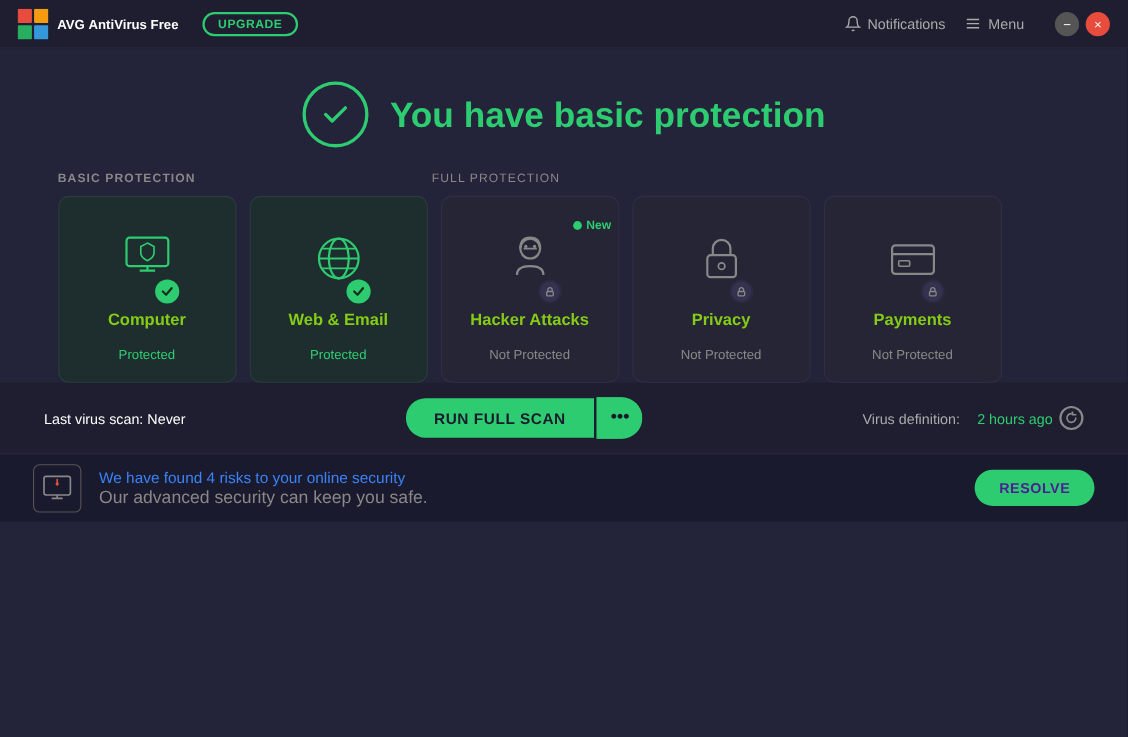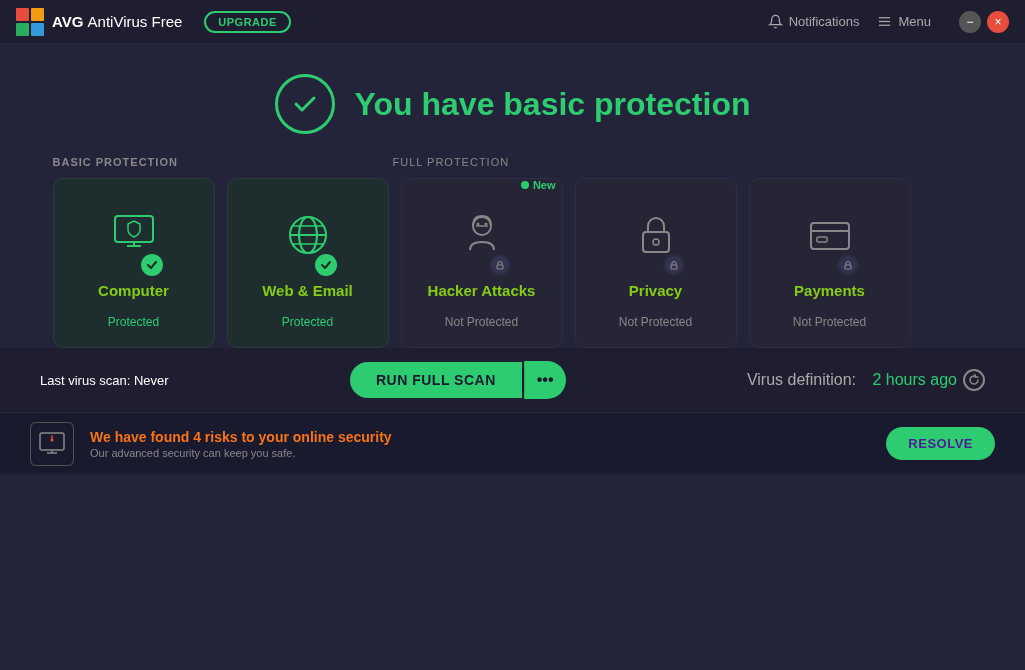"AVG AntiVirus Free" .titlebar-appname { font-size: 15px -> 12px; font-weight: 400 -> 700 }
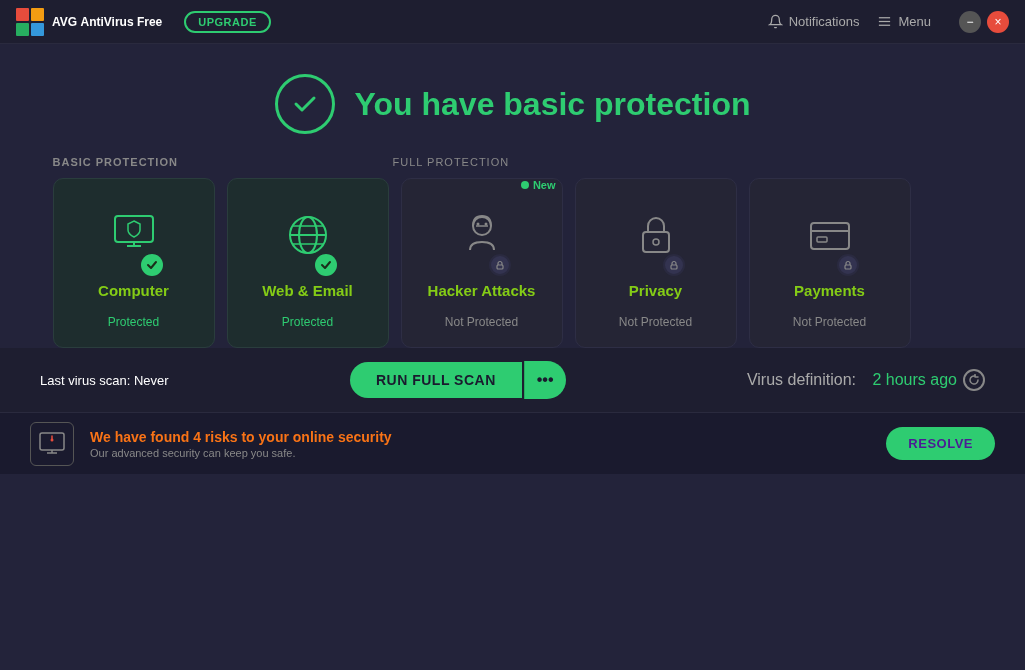"New" .new-badge { top: 0 -> 20px }
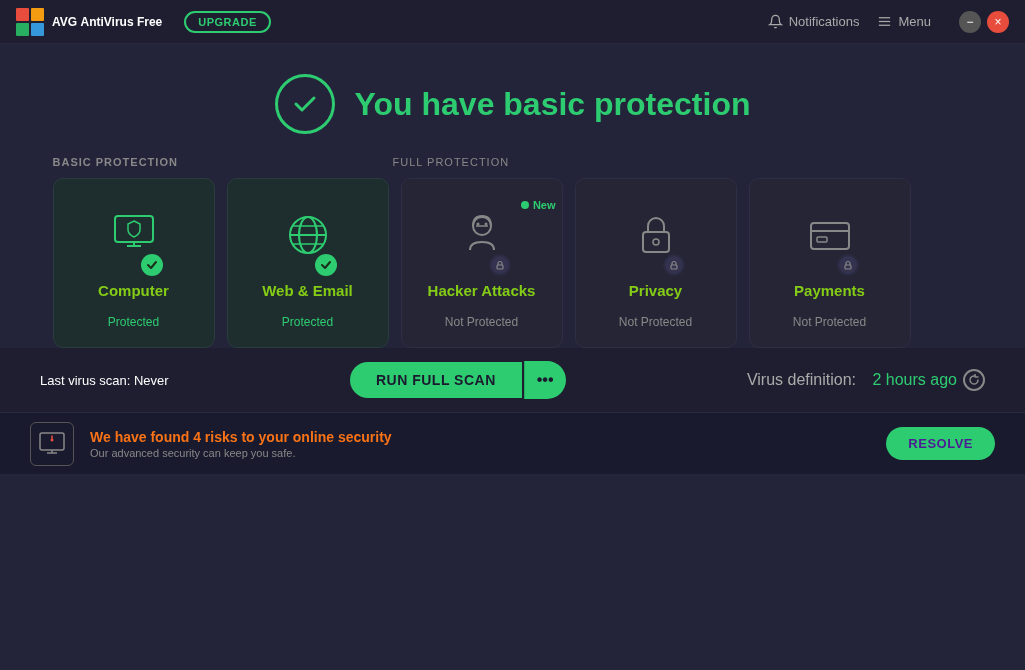"Virus definition:" .virus-def { font-size: 16px -> 13px }
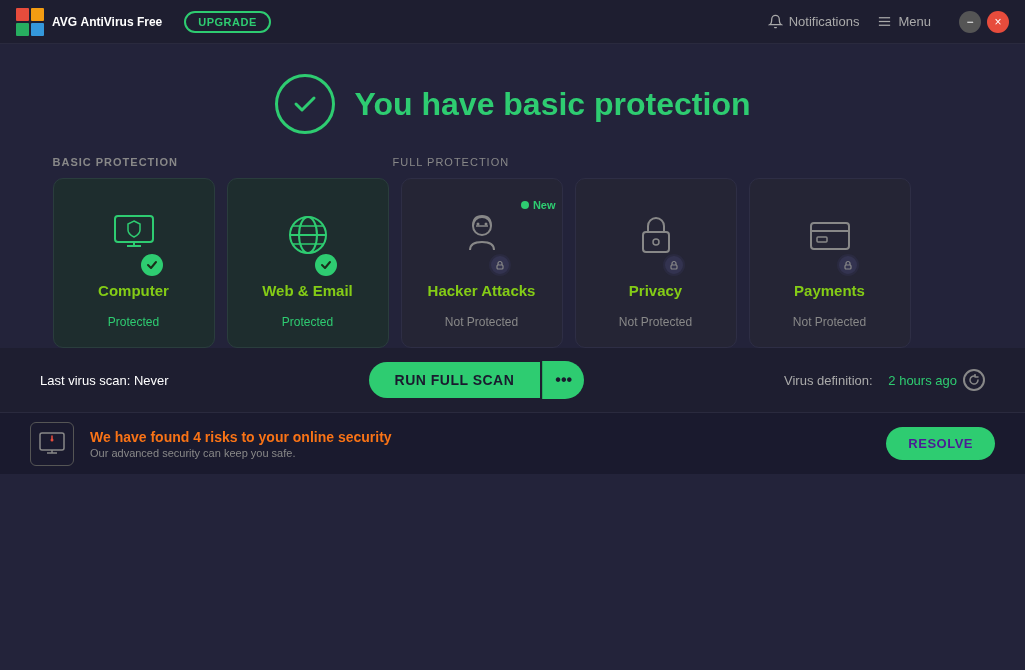"We have found 4 risks" .alert-title { color: #f97316 -> #3b82f6; font-weight: 700 -> 400 }
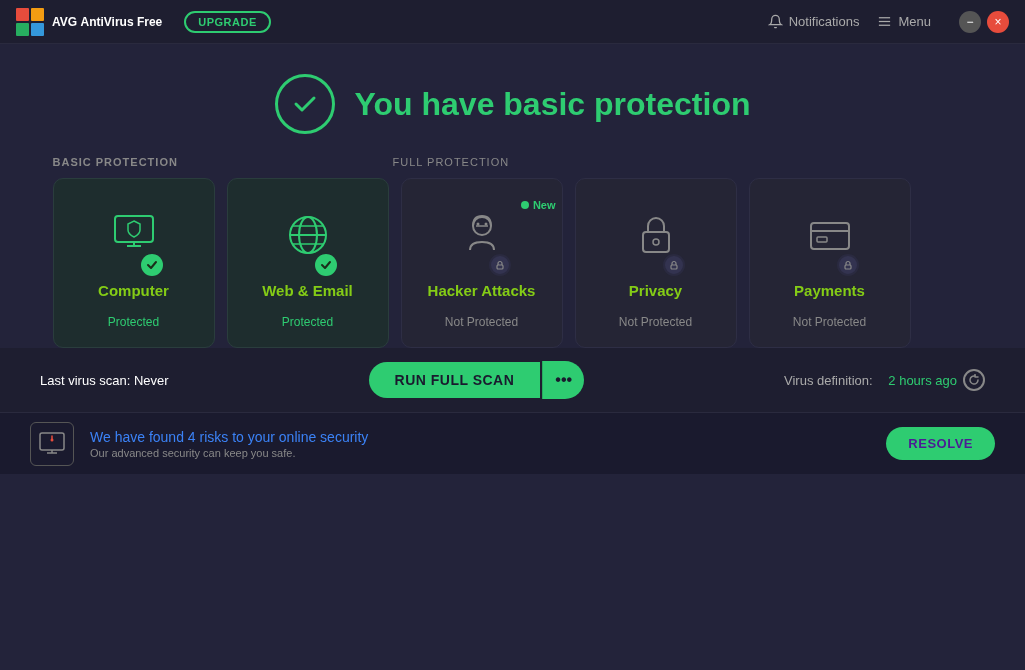"Our advanced security can keep" .alert-sub { font-size: 11px -> 16px }
